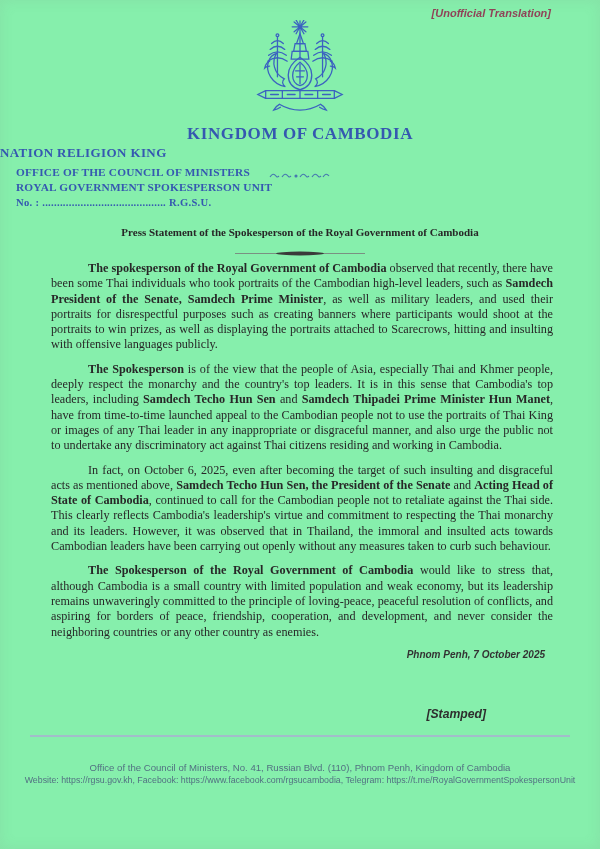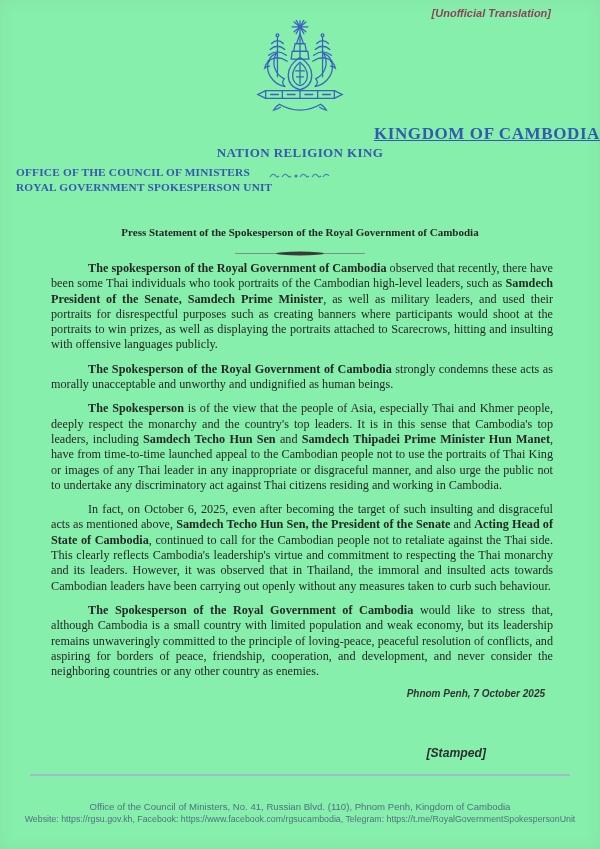"KINGDOM OF CAMBODIA" .kingdom { text-align: right -> center; text-decoration: underline -> none }
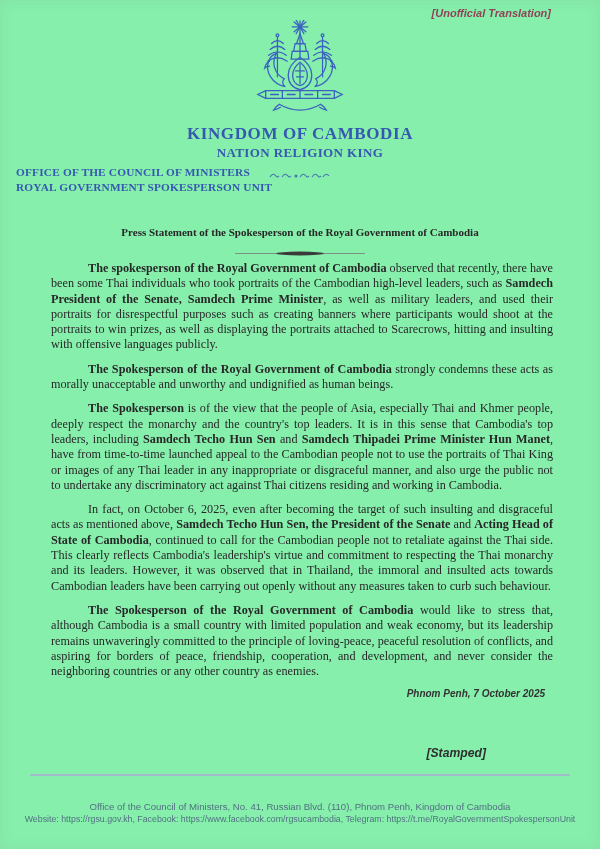"NATION RELIGION KING" .motto { text-align: center -> left }
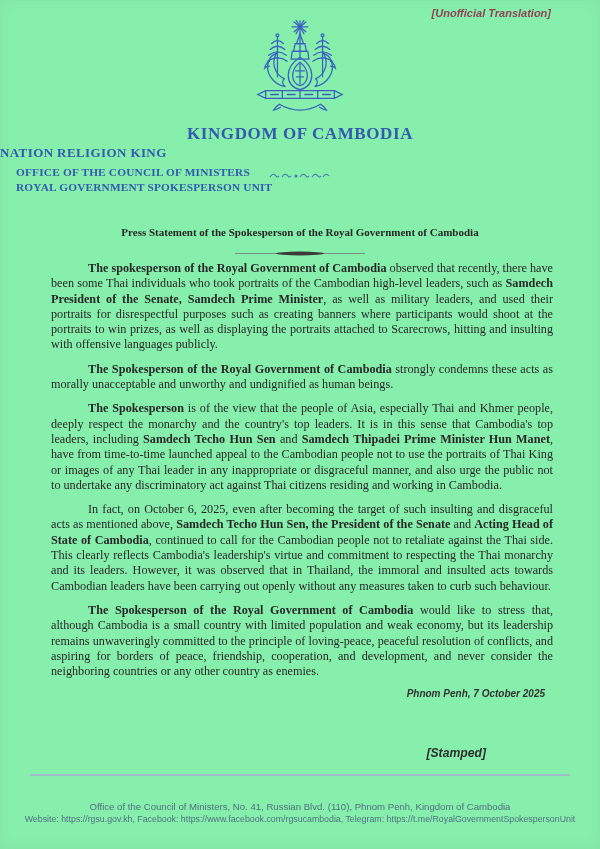"No. :" div.refline { html: none -> <div>No. : .......................................... R.G.S.U.</div> }
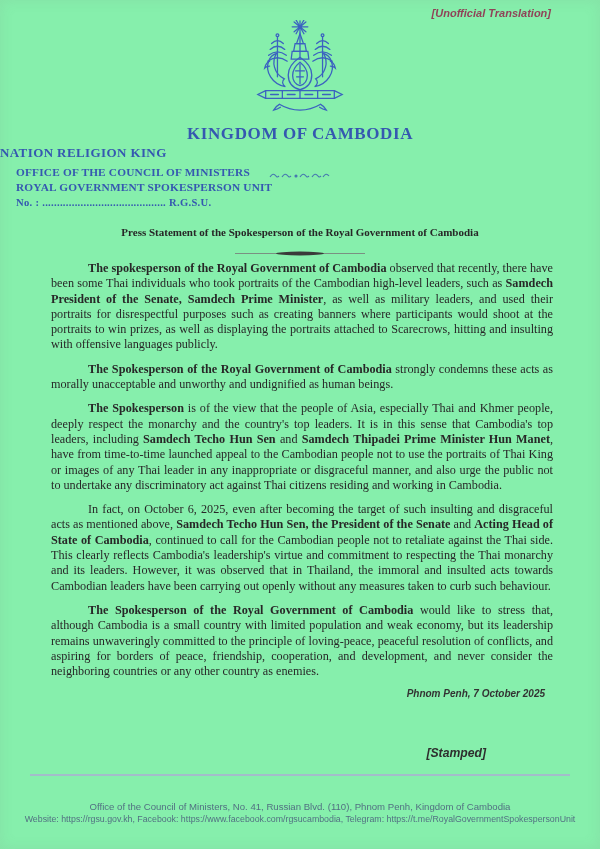"The Spokesperson of the Royal Government of Cambodia strongly" p.para { html: <p><span>The Spokesperson of the Royal Government of Cambodia</span><span> strongly condemns these acts as morally unacceptable and unworthy and undignified as human beings.</span></p> -> none }
